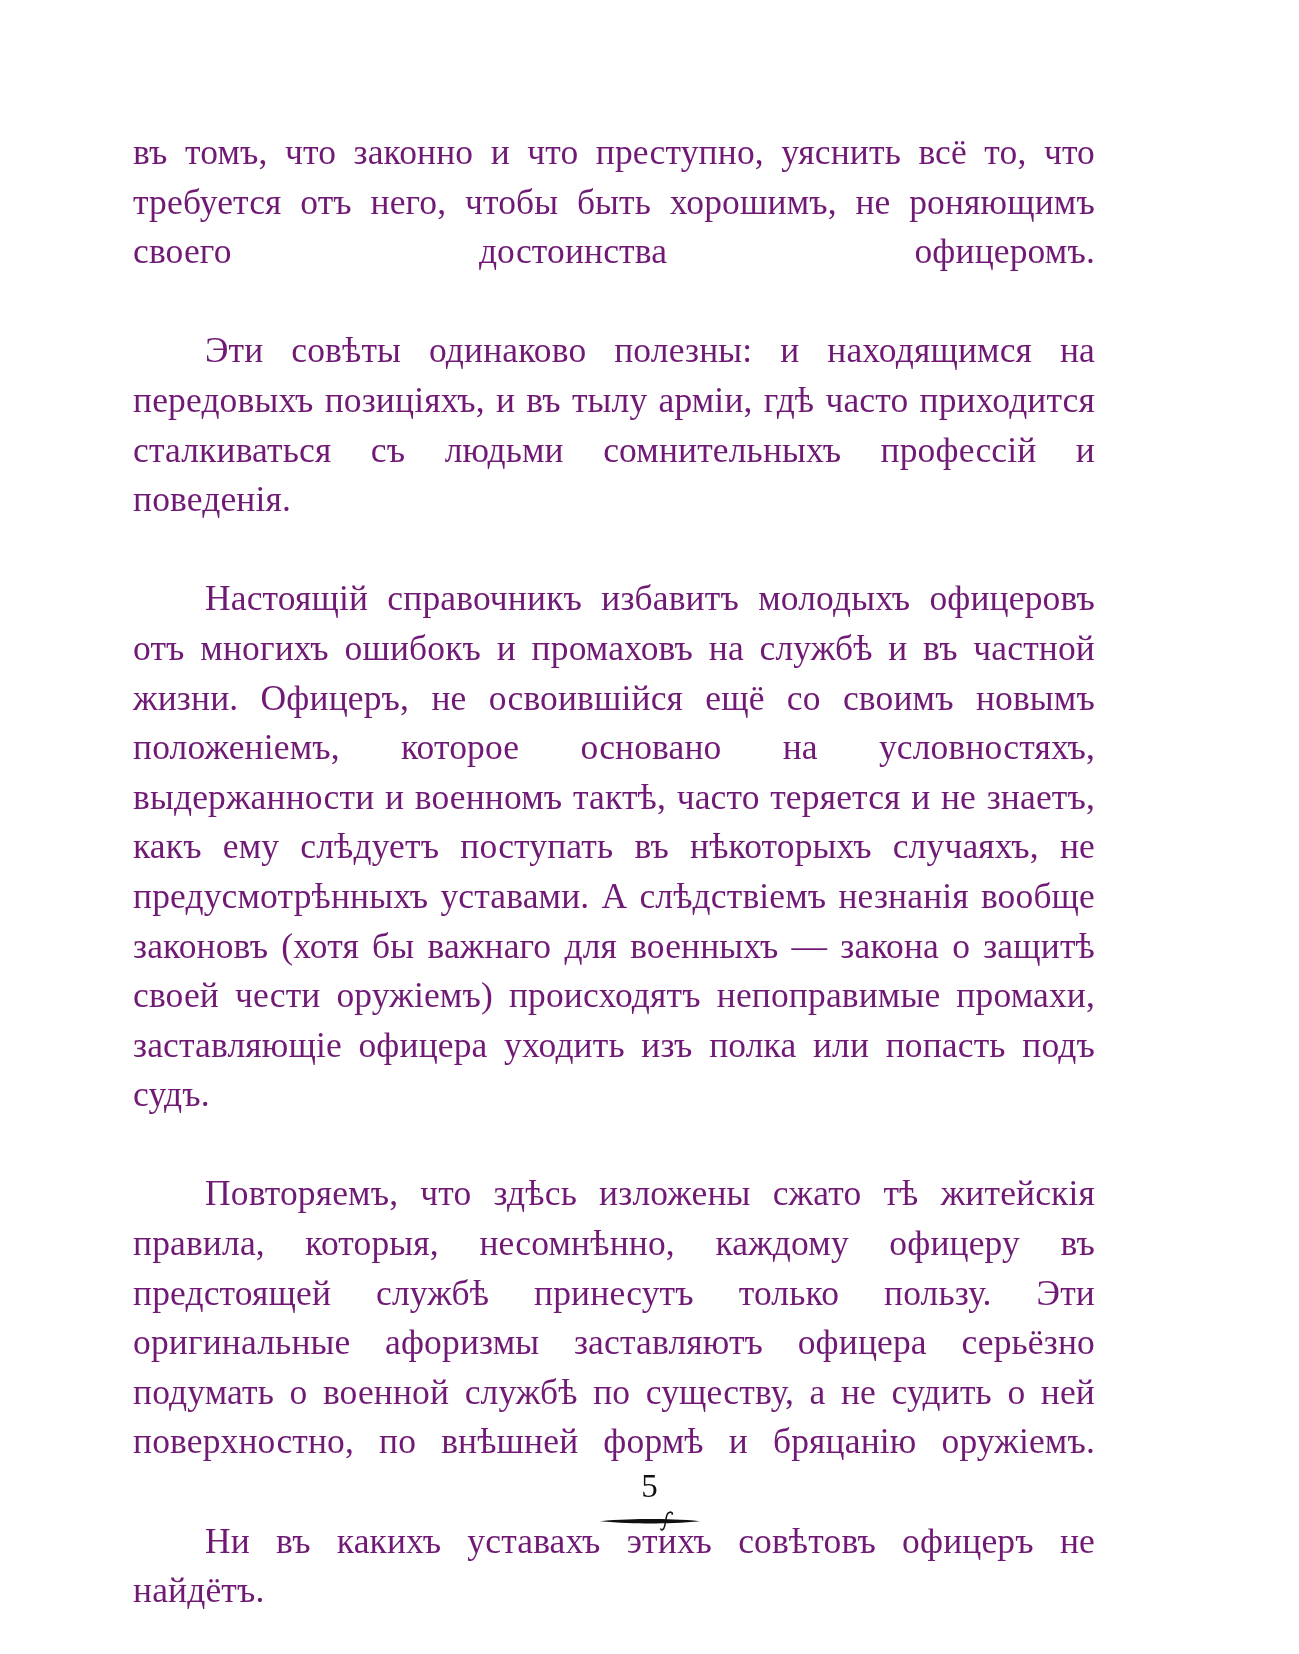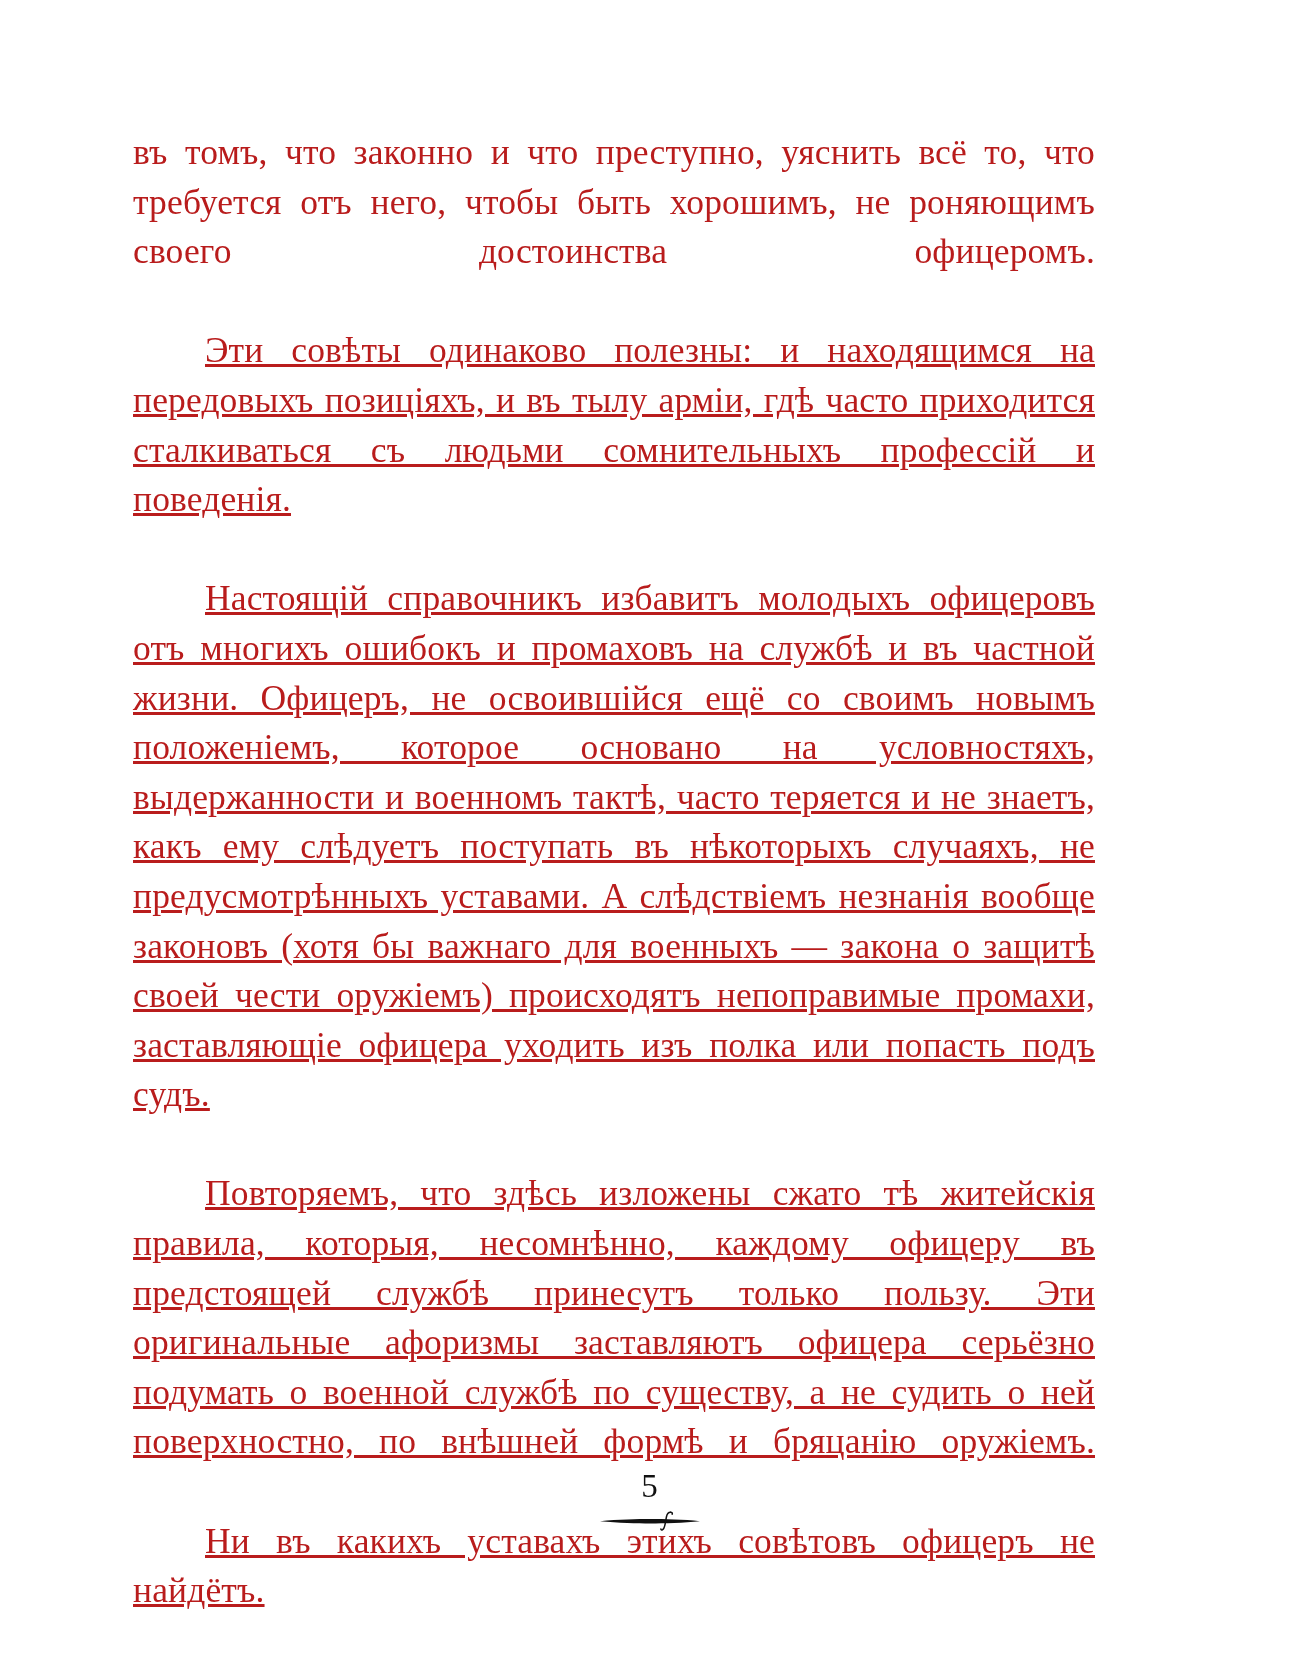"въ томъ, что законно и" .para { color: #b91c1c -> #701a75 }
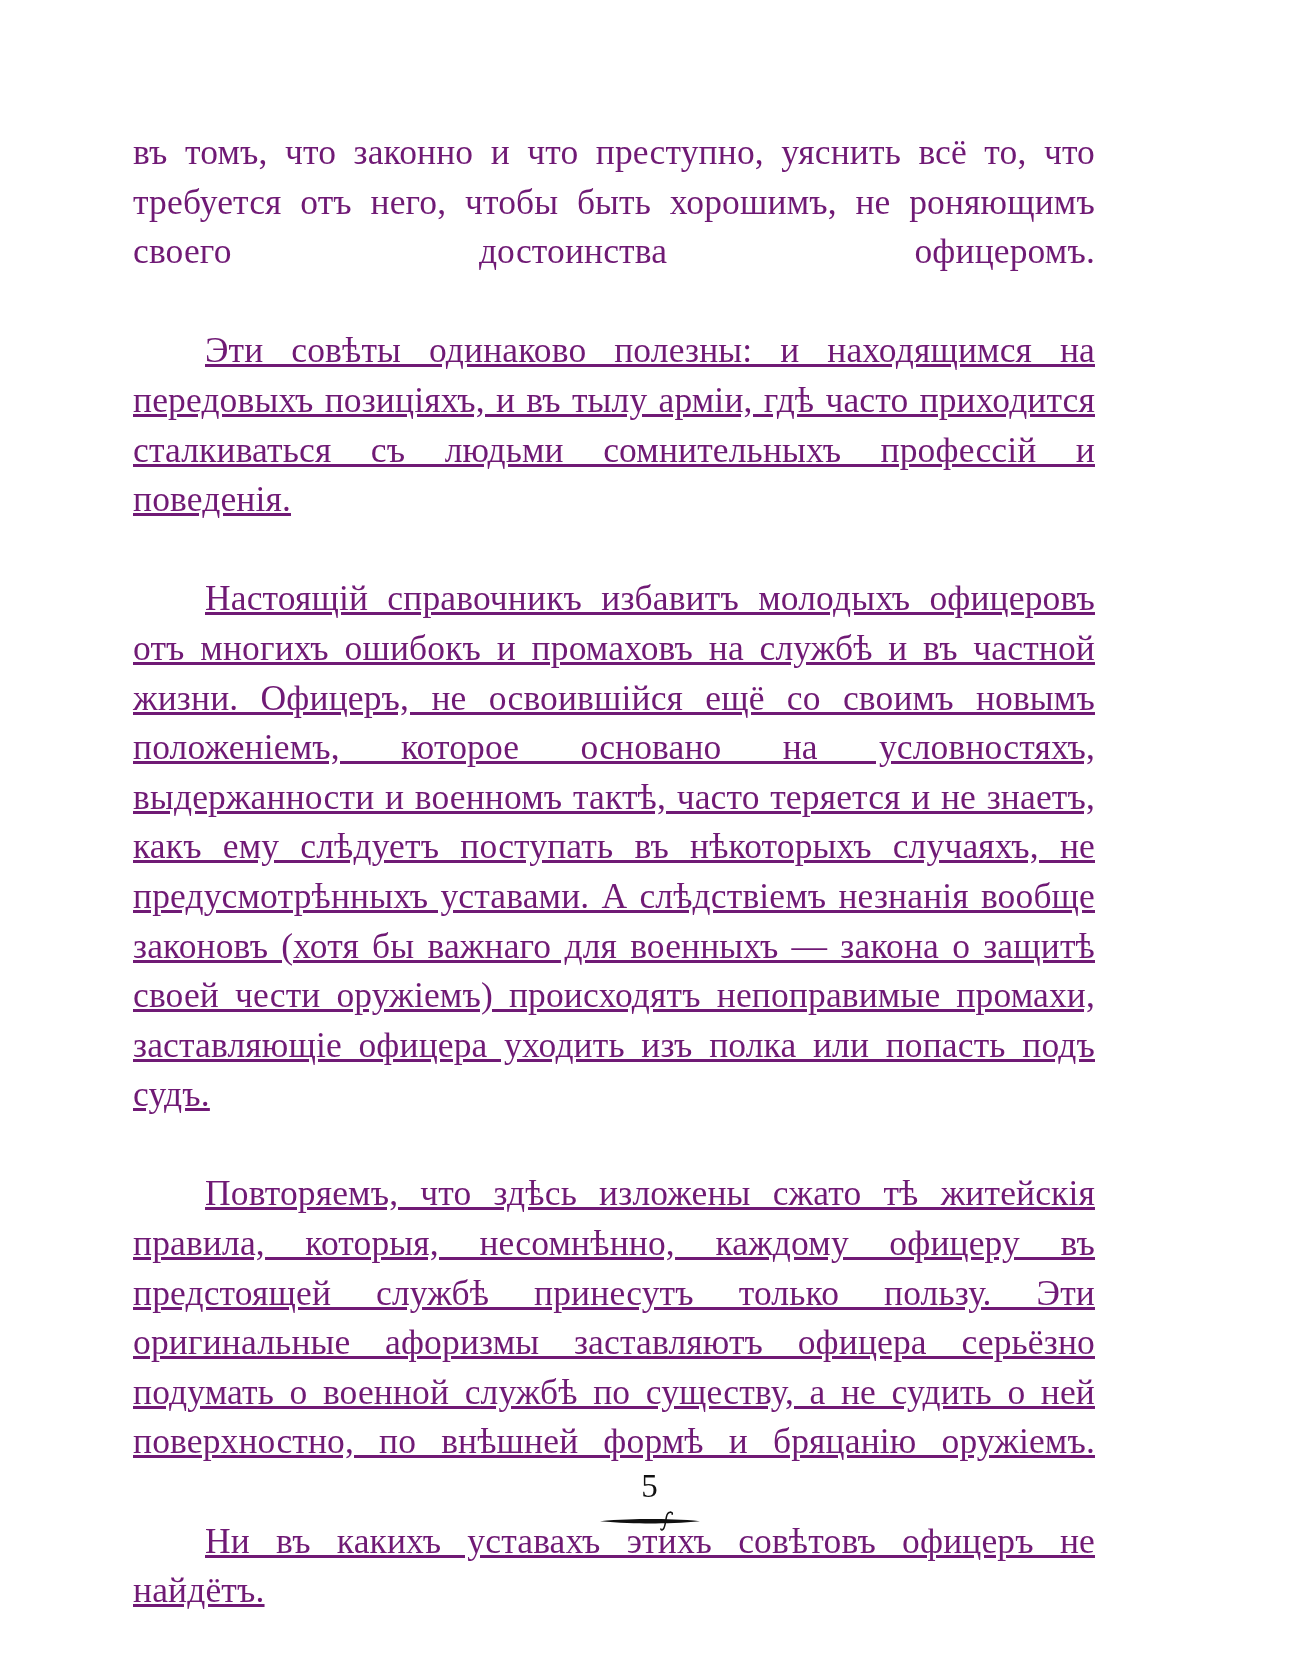"Эти совѣты одинаково полезны: и" .para + .para { text-decoration: underline -> none }
